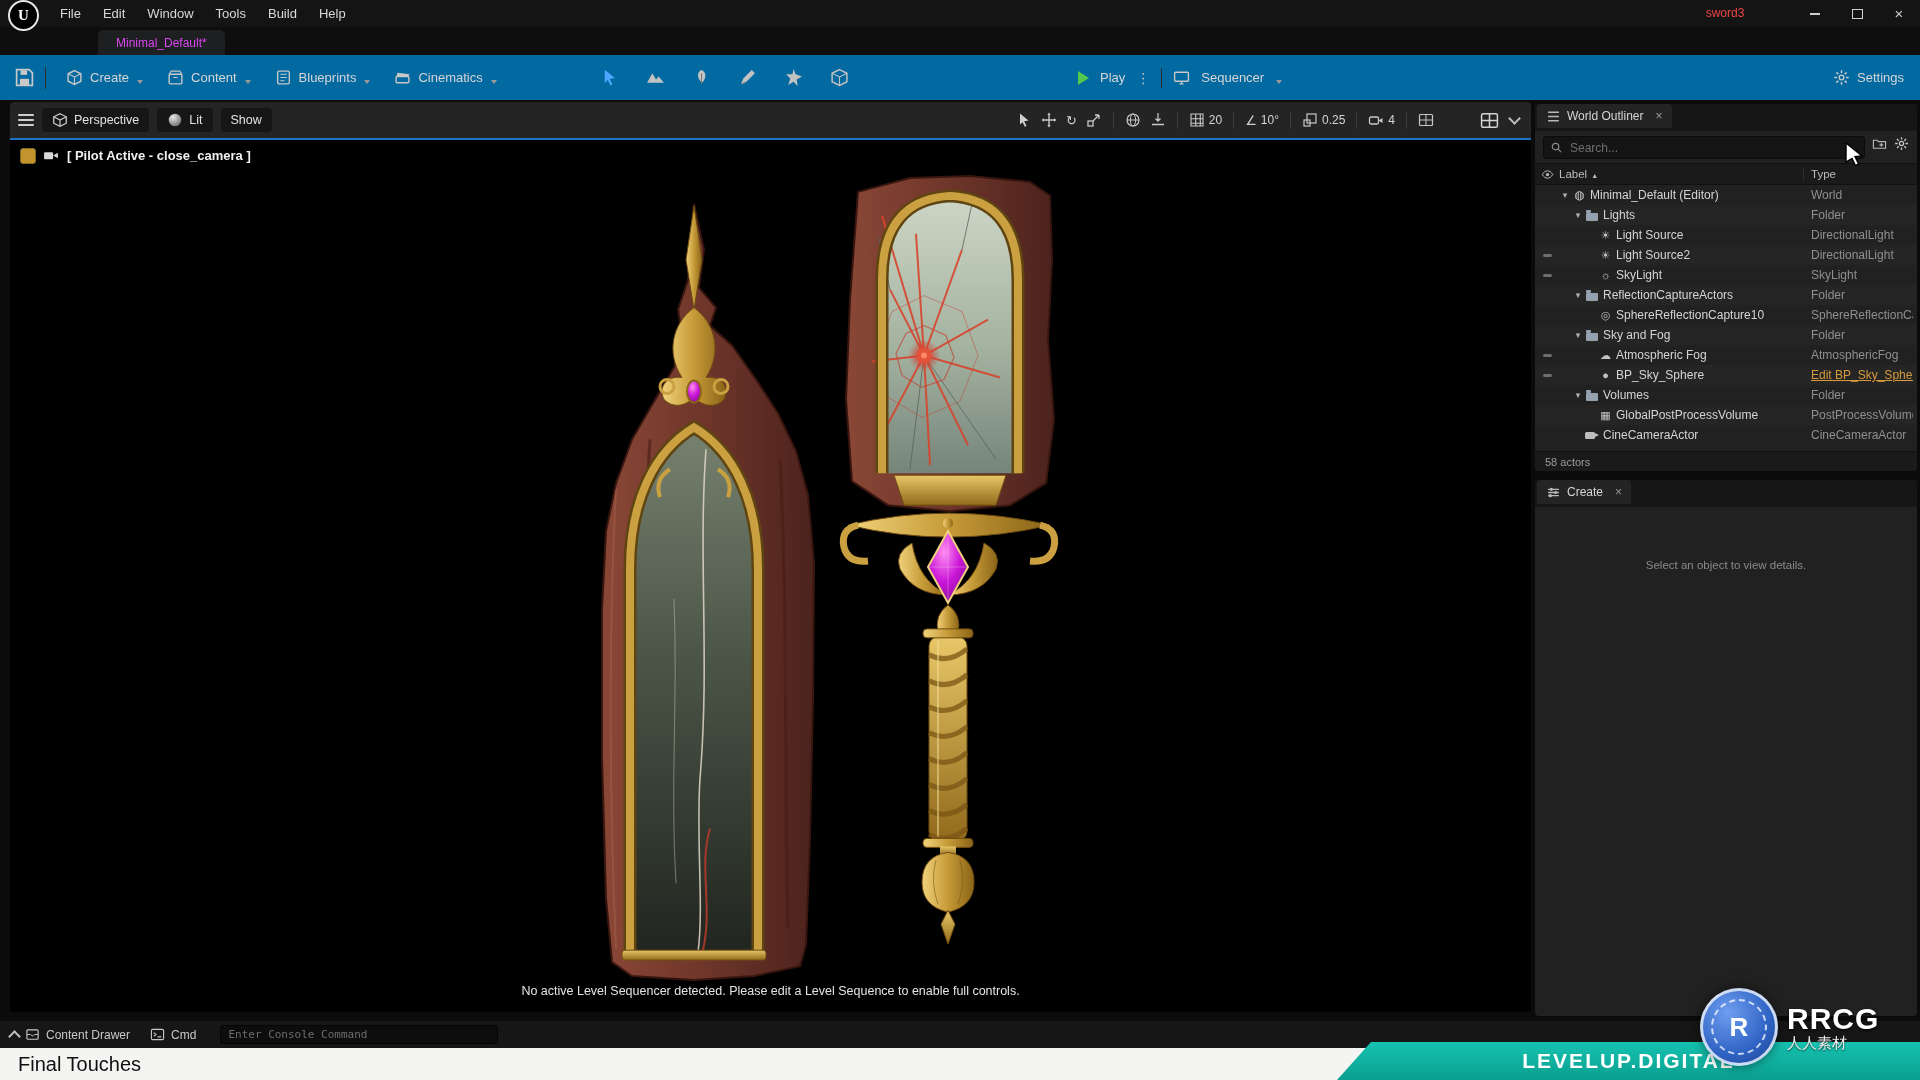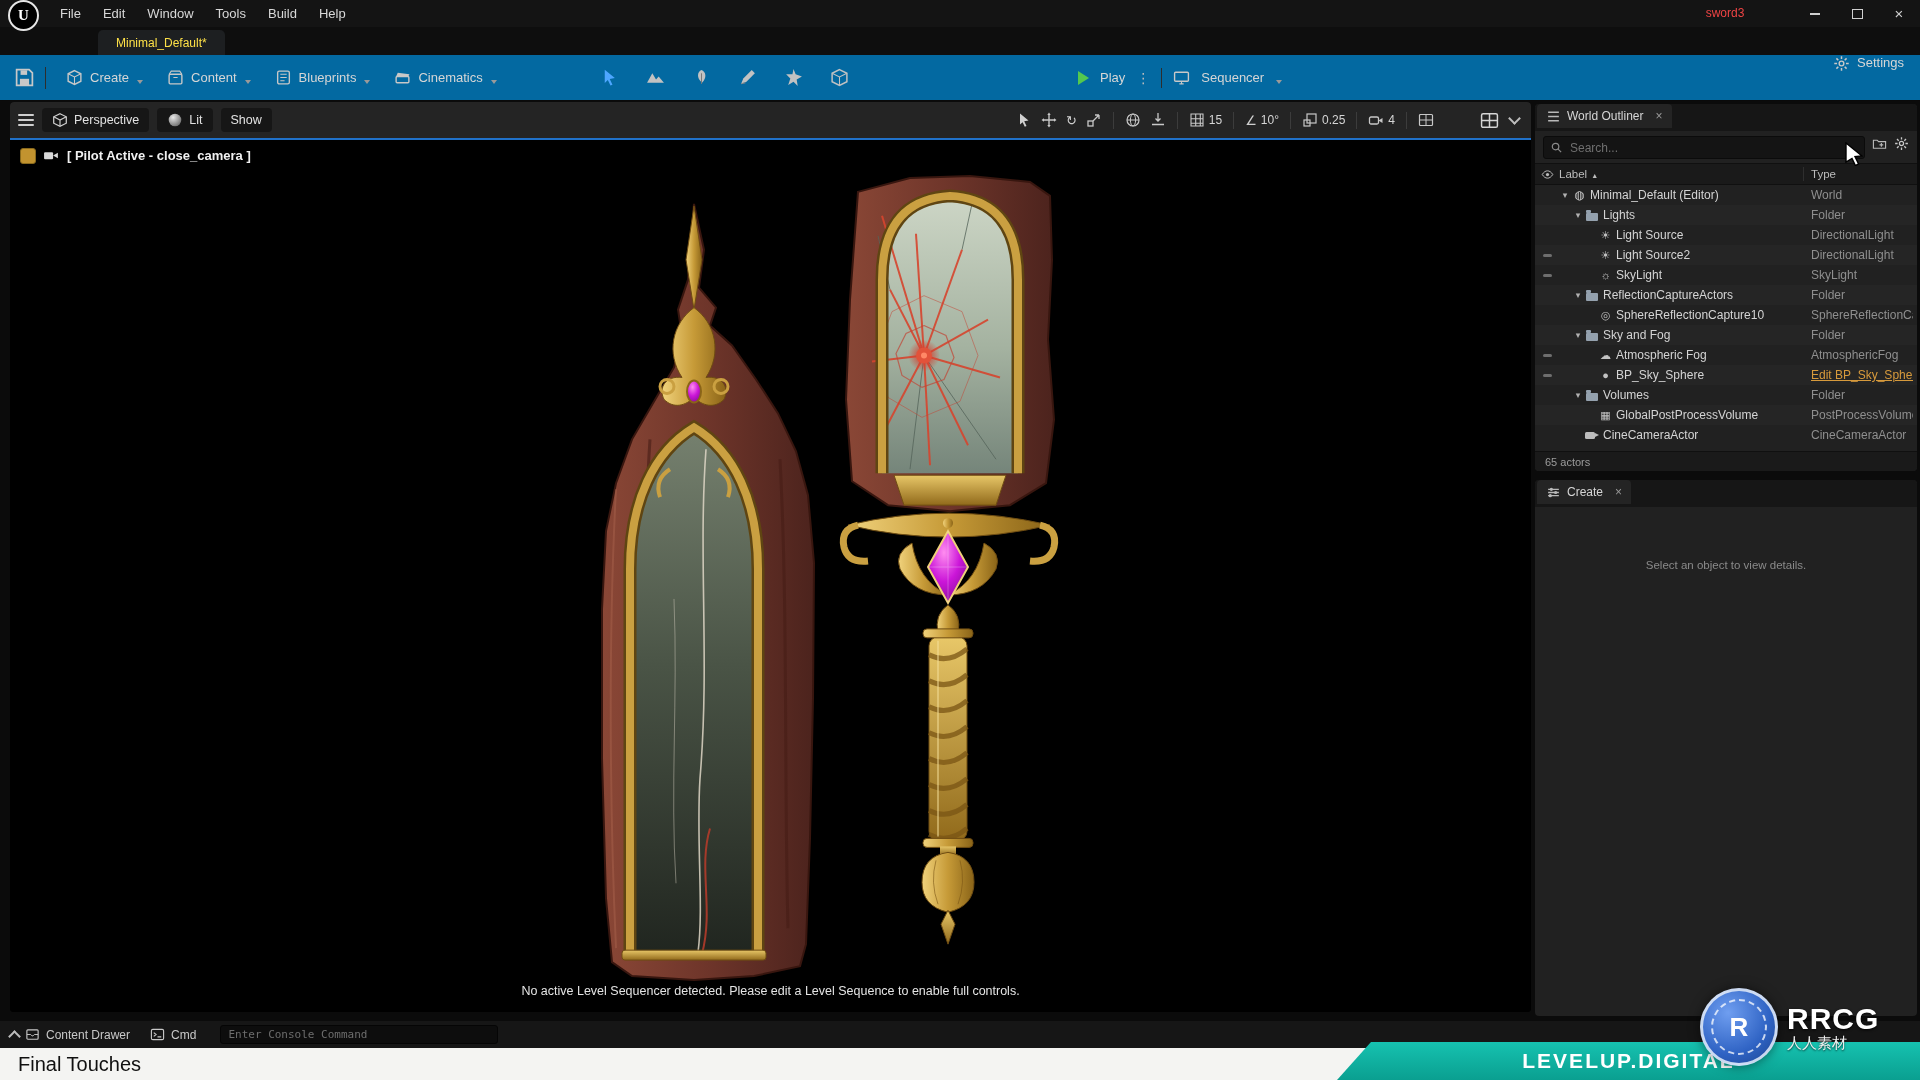"Minimal_Default*" .level-tab { color: #fde047 -> #d946ef }
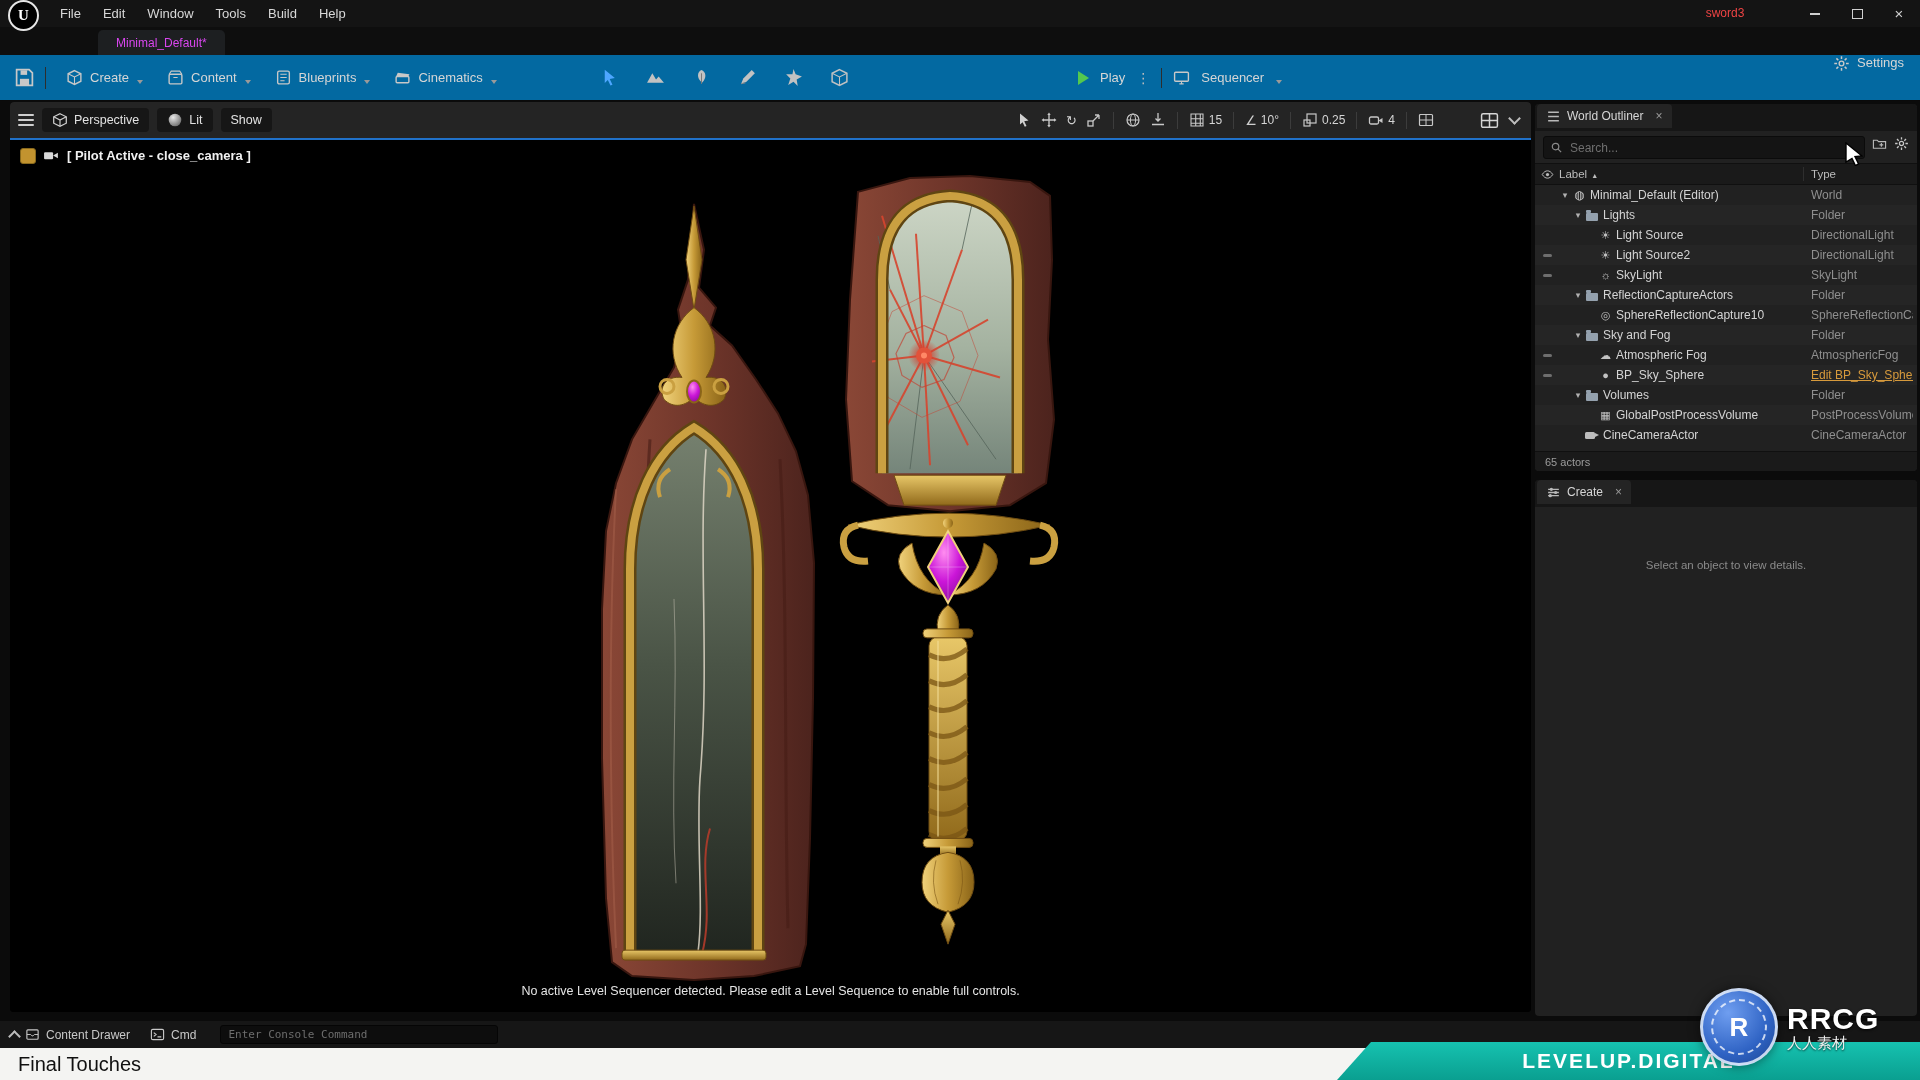"Settings" #tb-settings { align-items: flex-start -> center }
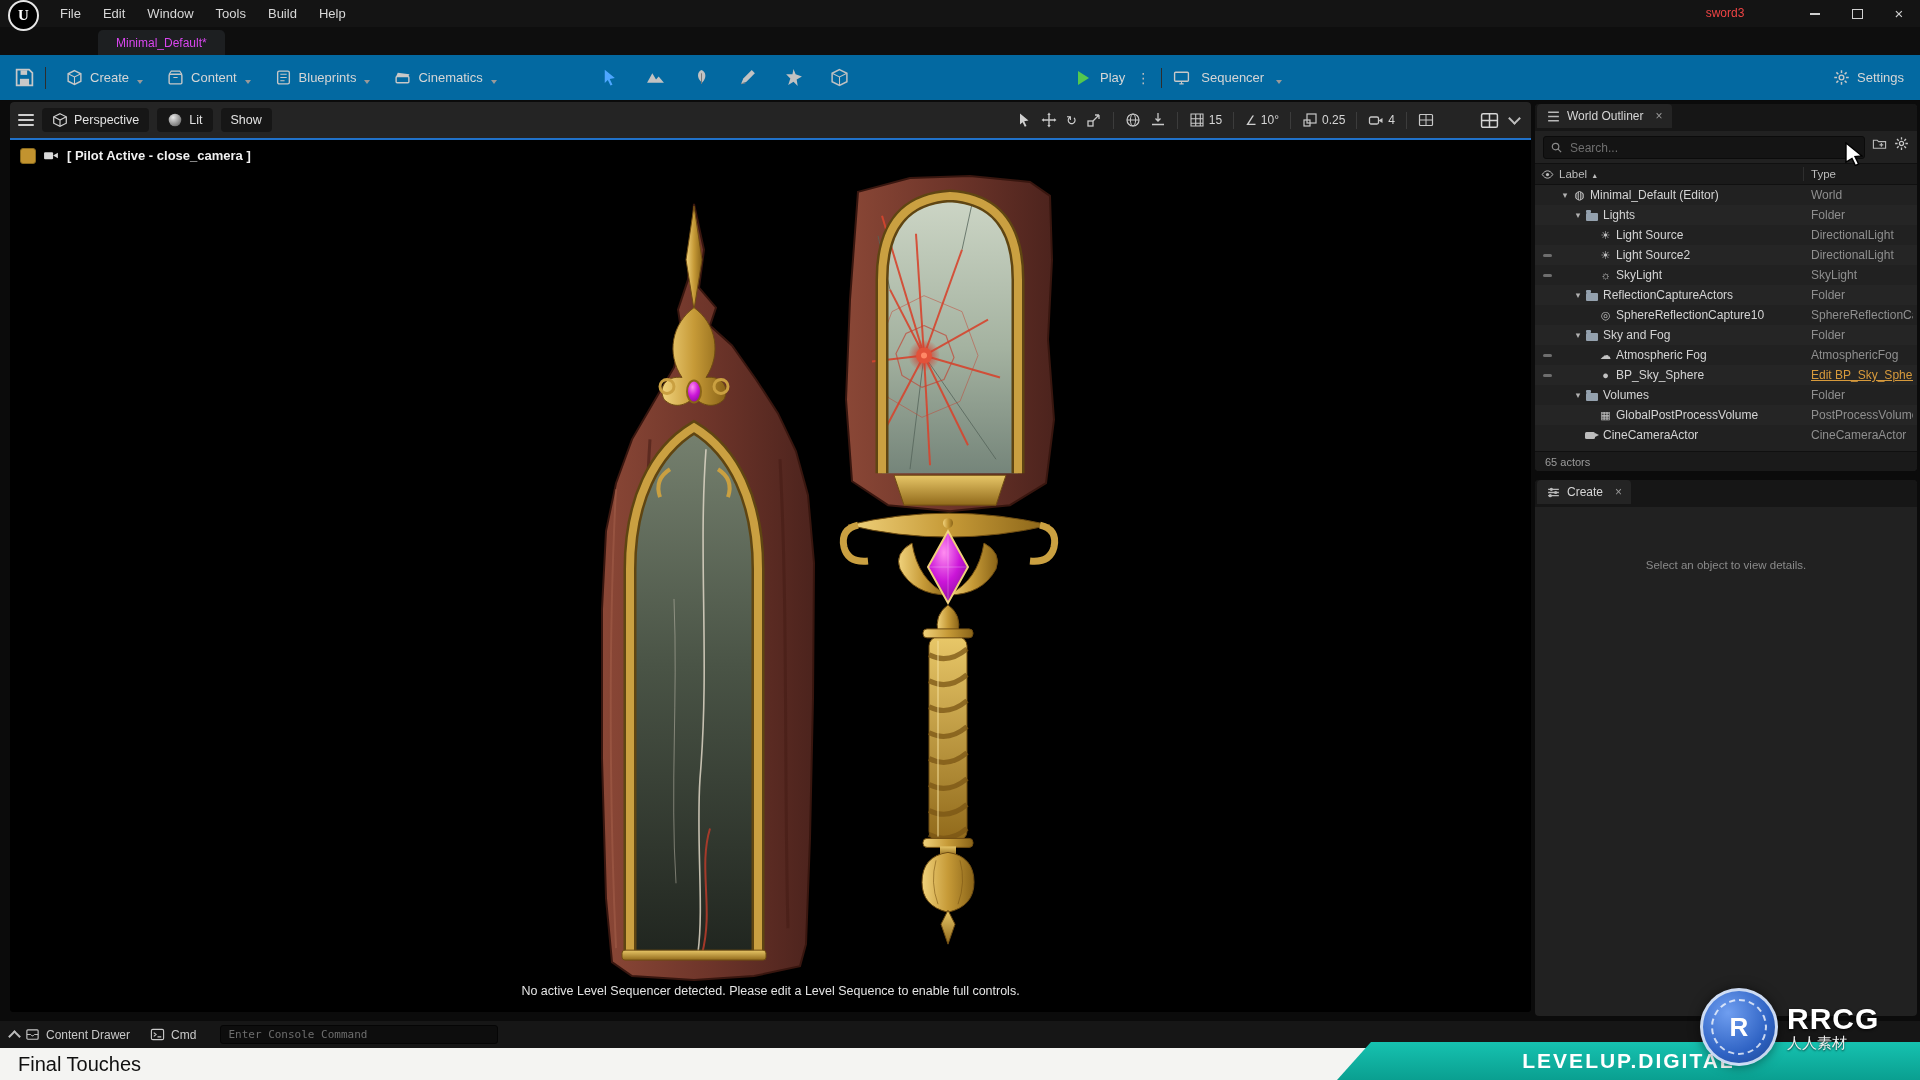"15" span { text: 15 -> 20 }
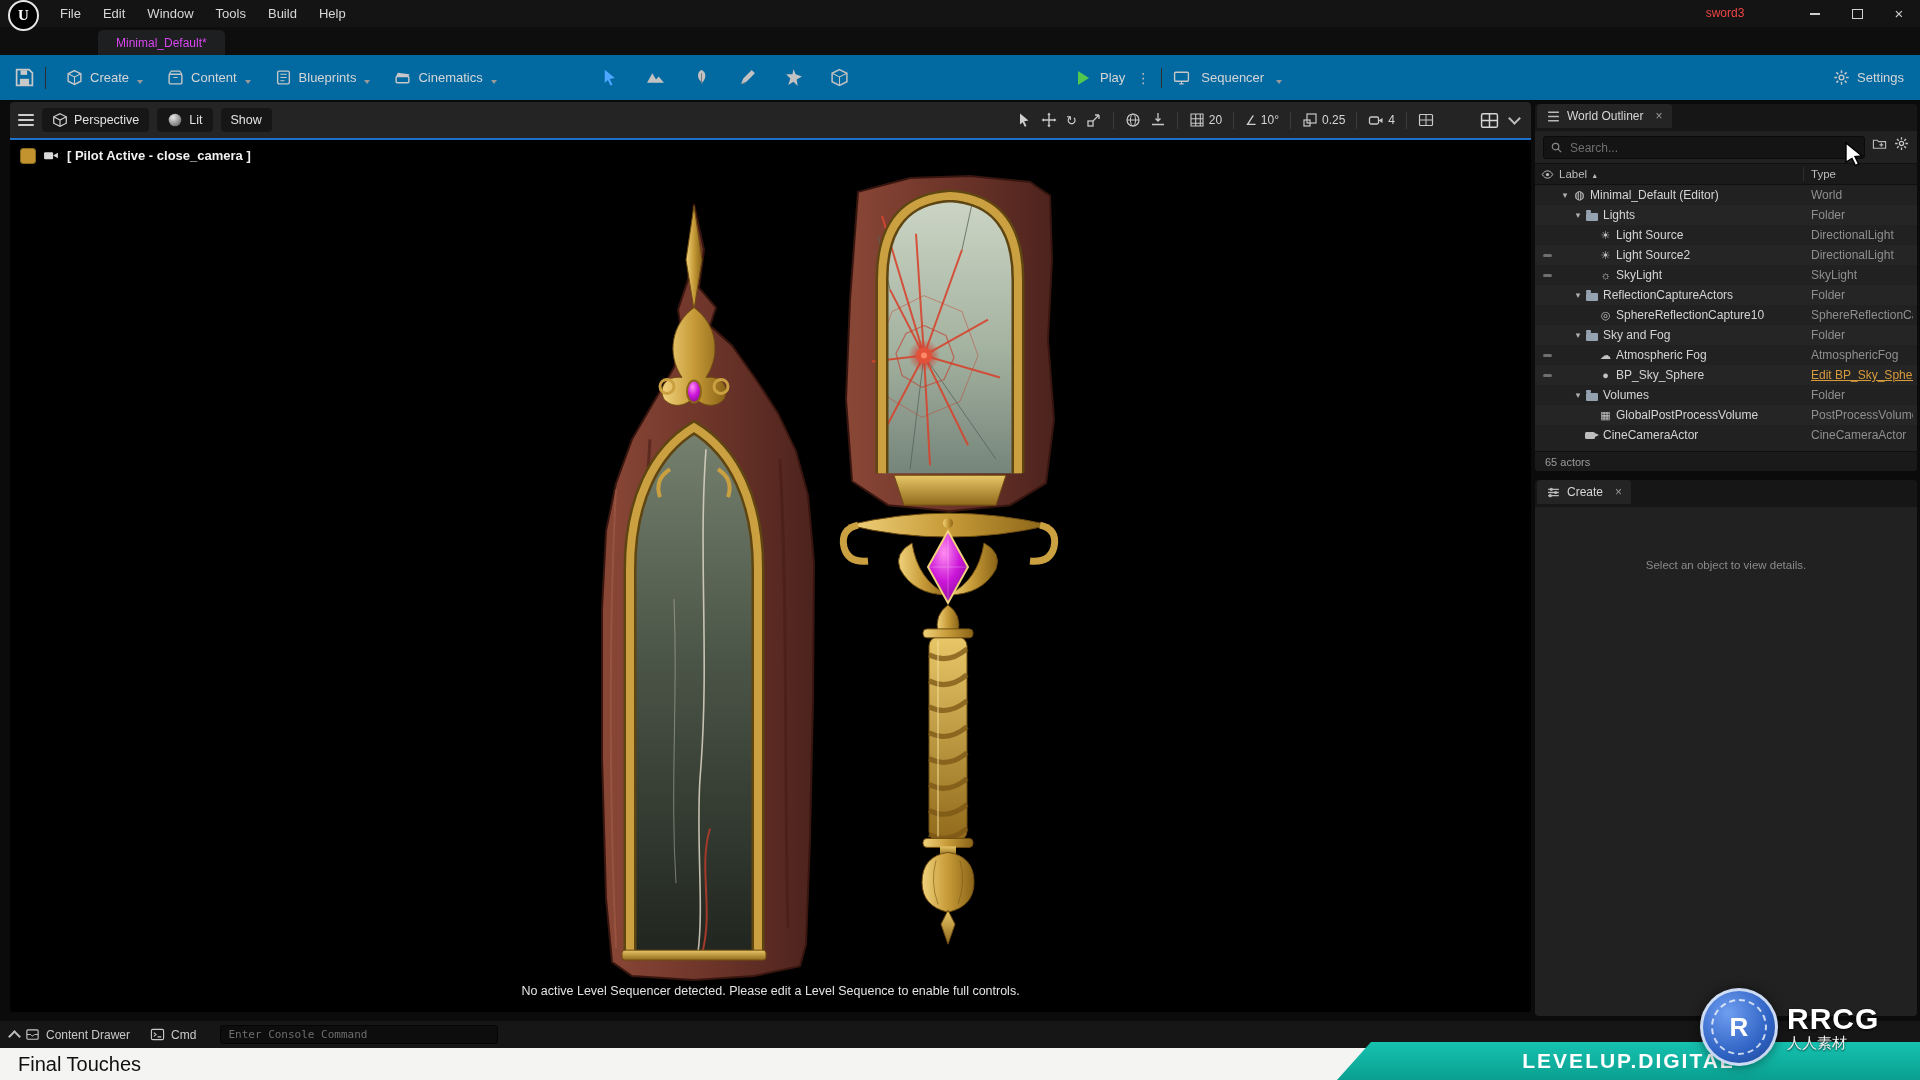"65 actors" div.o-status { text: 65 -> 58 }
